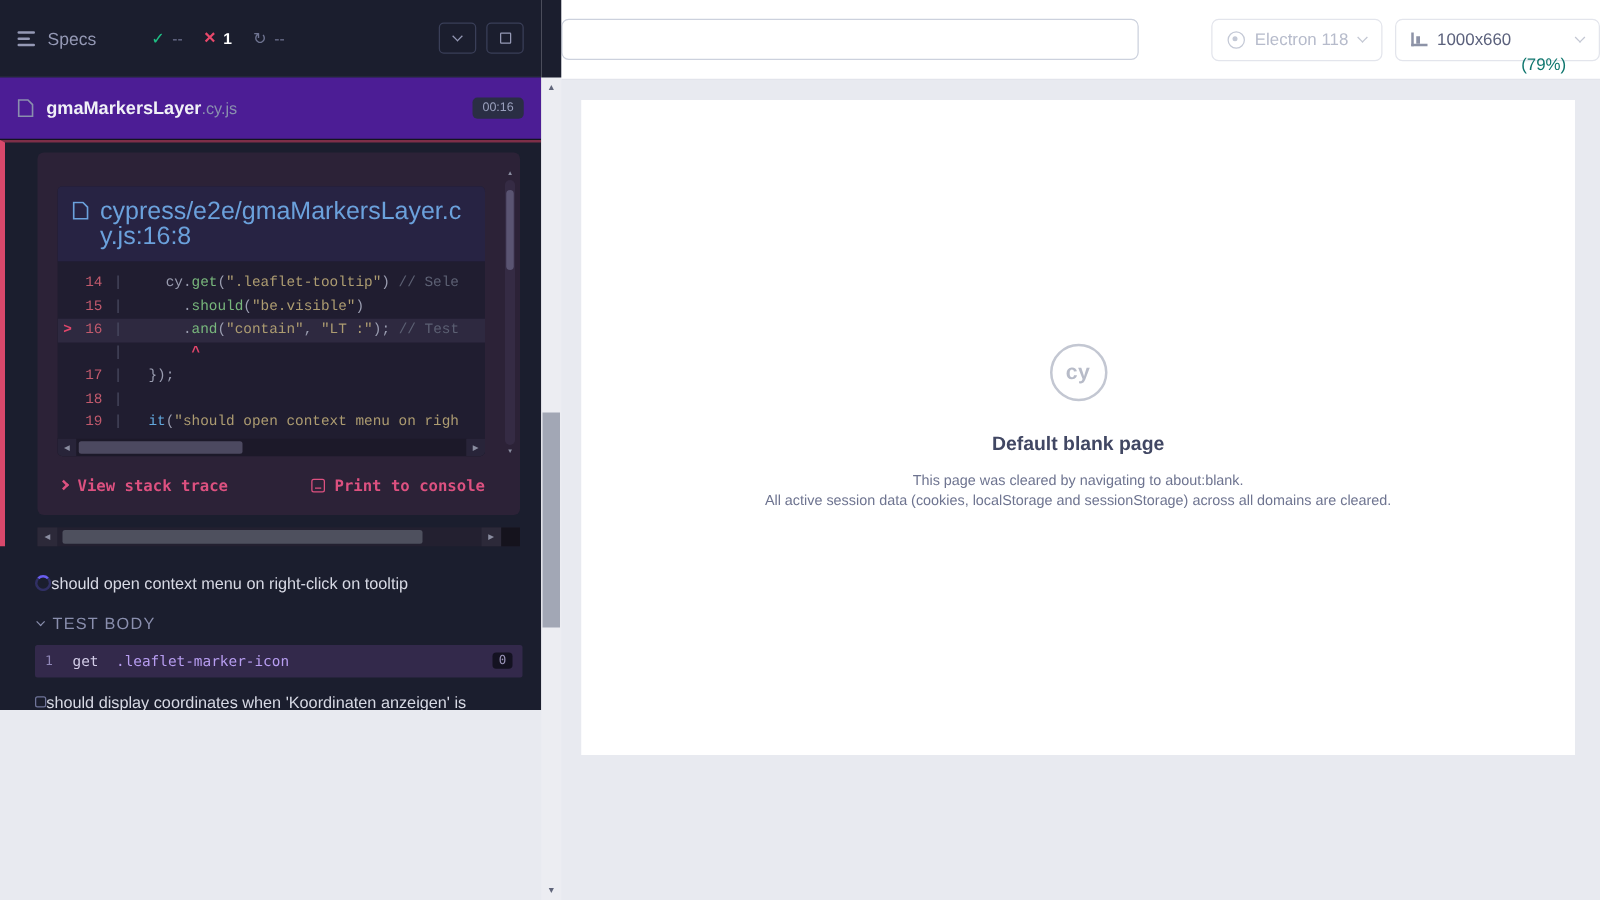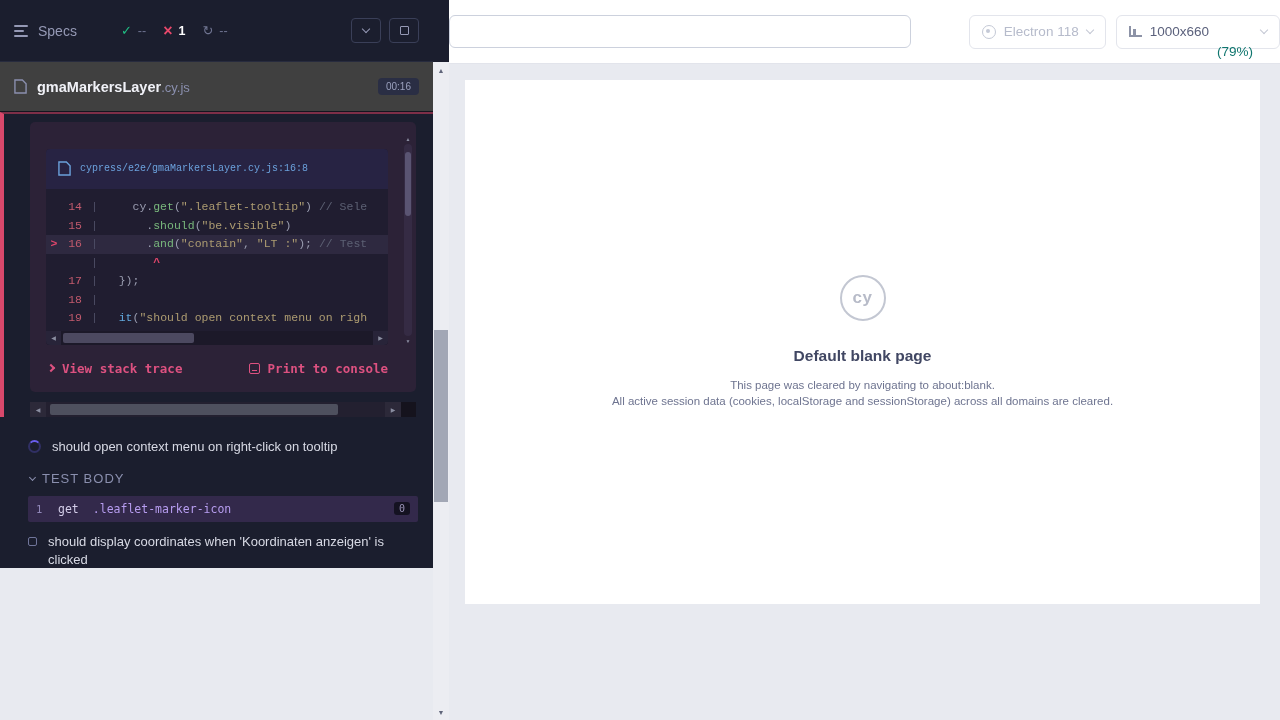"gmaMarkersLayer.cy.js" .spec-row { background: #404040 -> #4c1d95 }
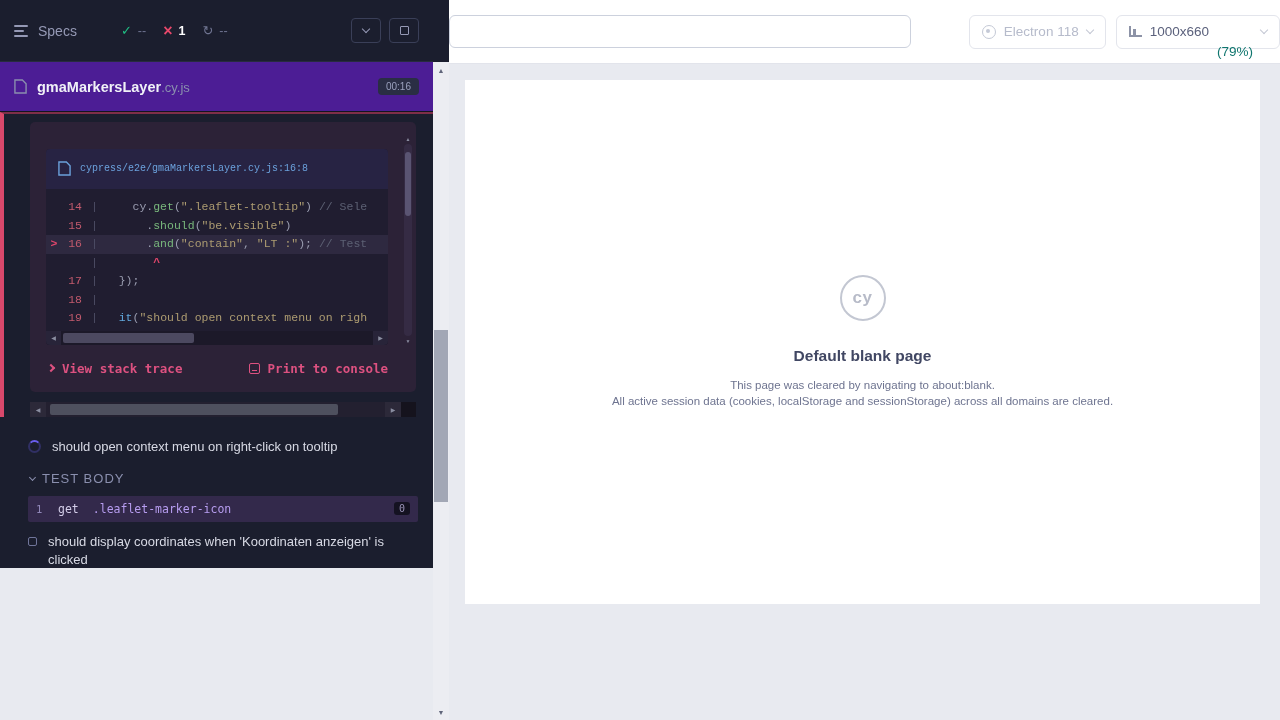"cypress/e2e/gmaMarkersLayer.cy.js:16:8" .cf-link { font-family: Liberation Mono, monospace -> Liberation Sans, sans-serif; font-size: 10px -> 20px }
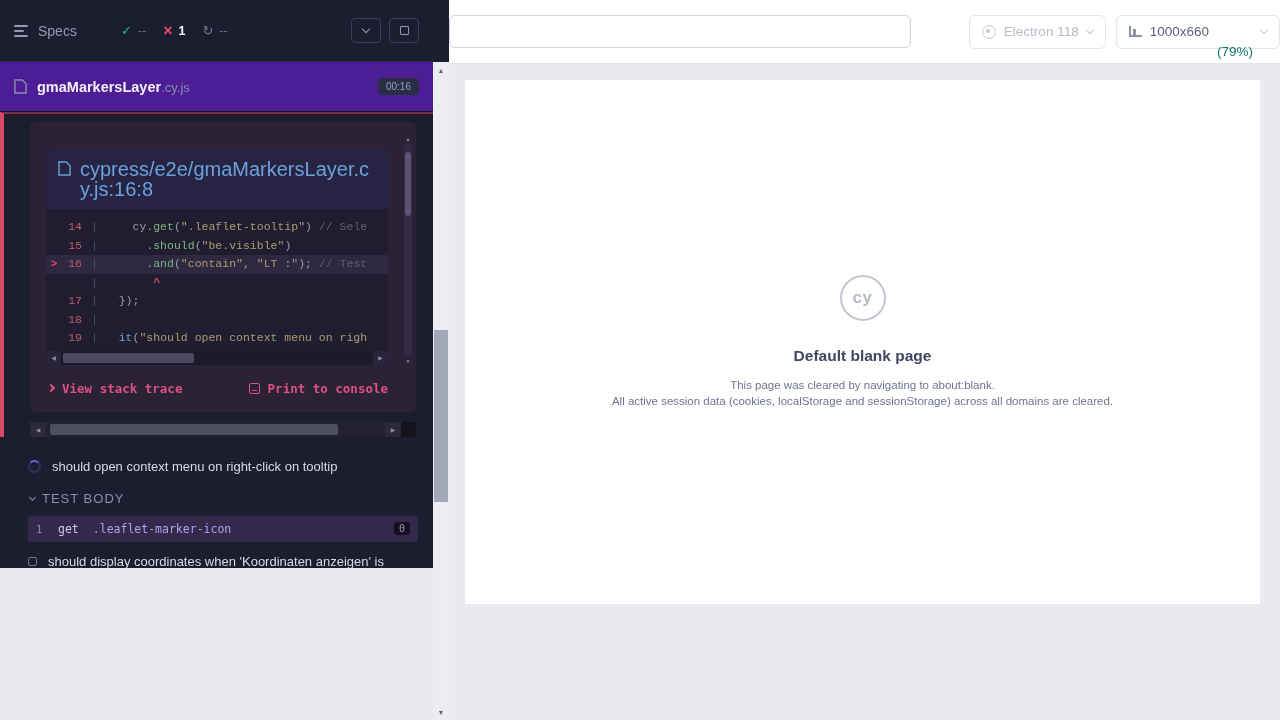"should open context menu on" .test-row { gap: 11px -> none }
